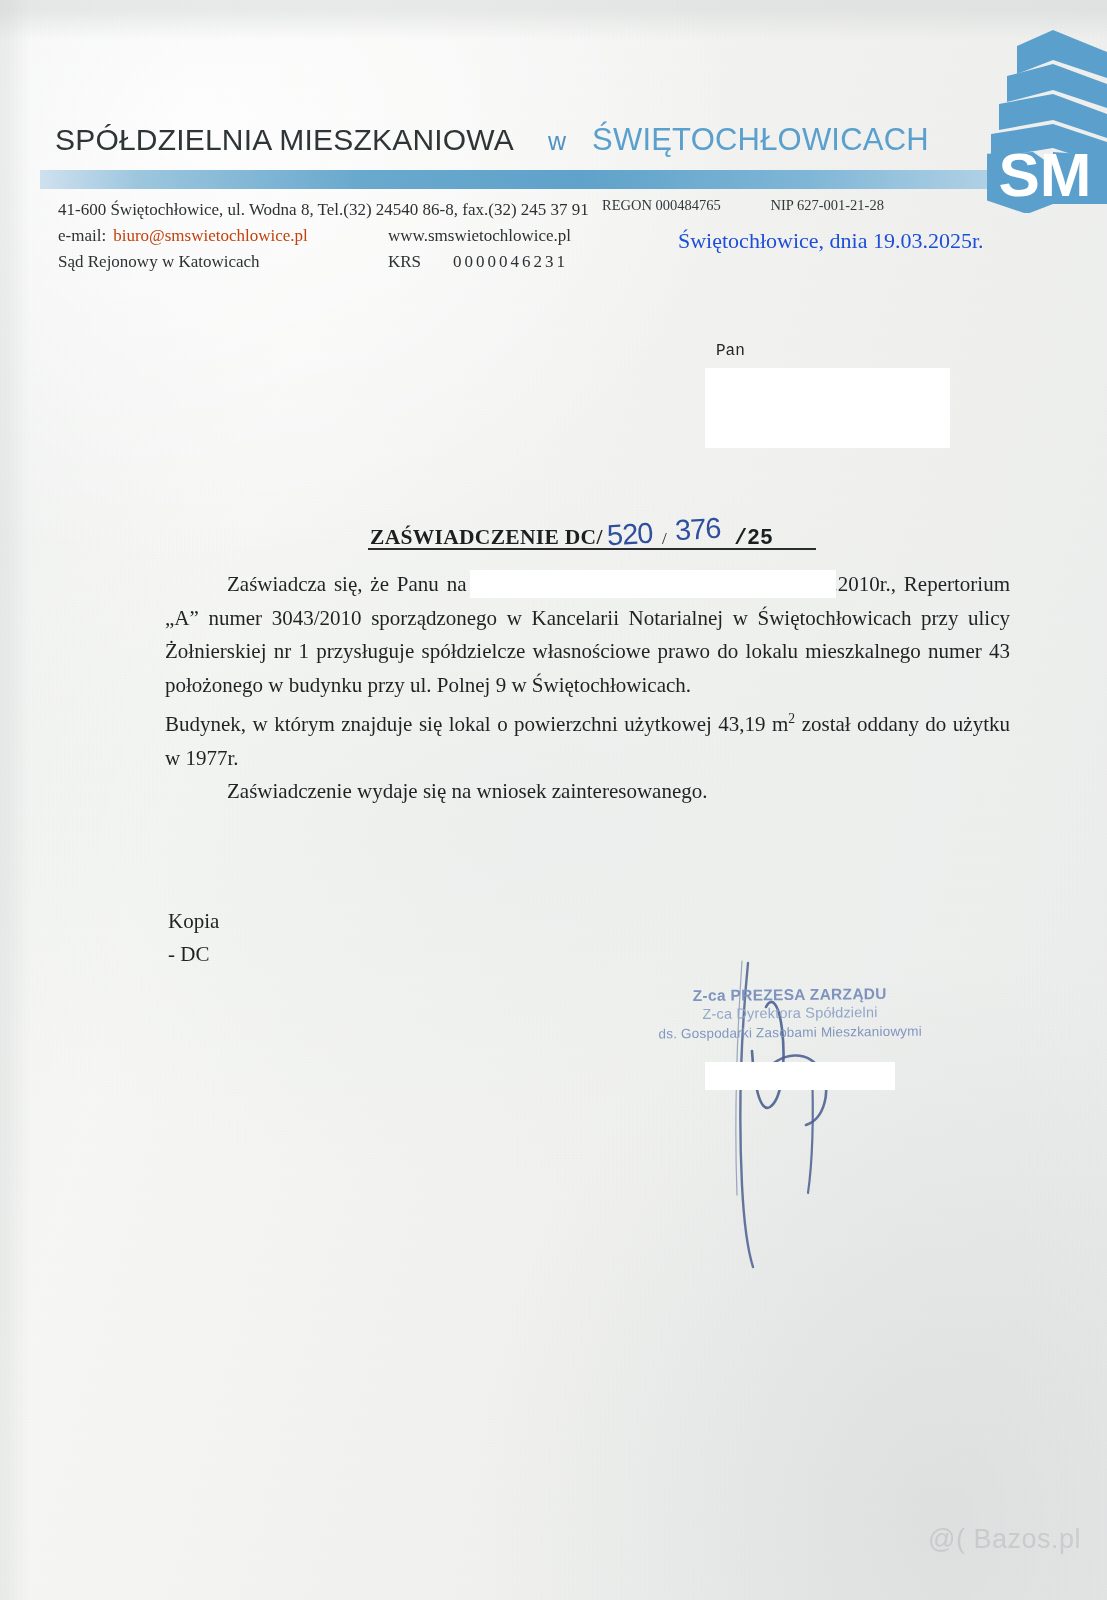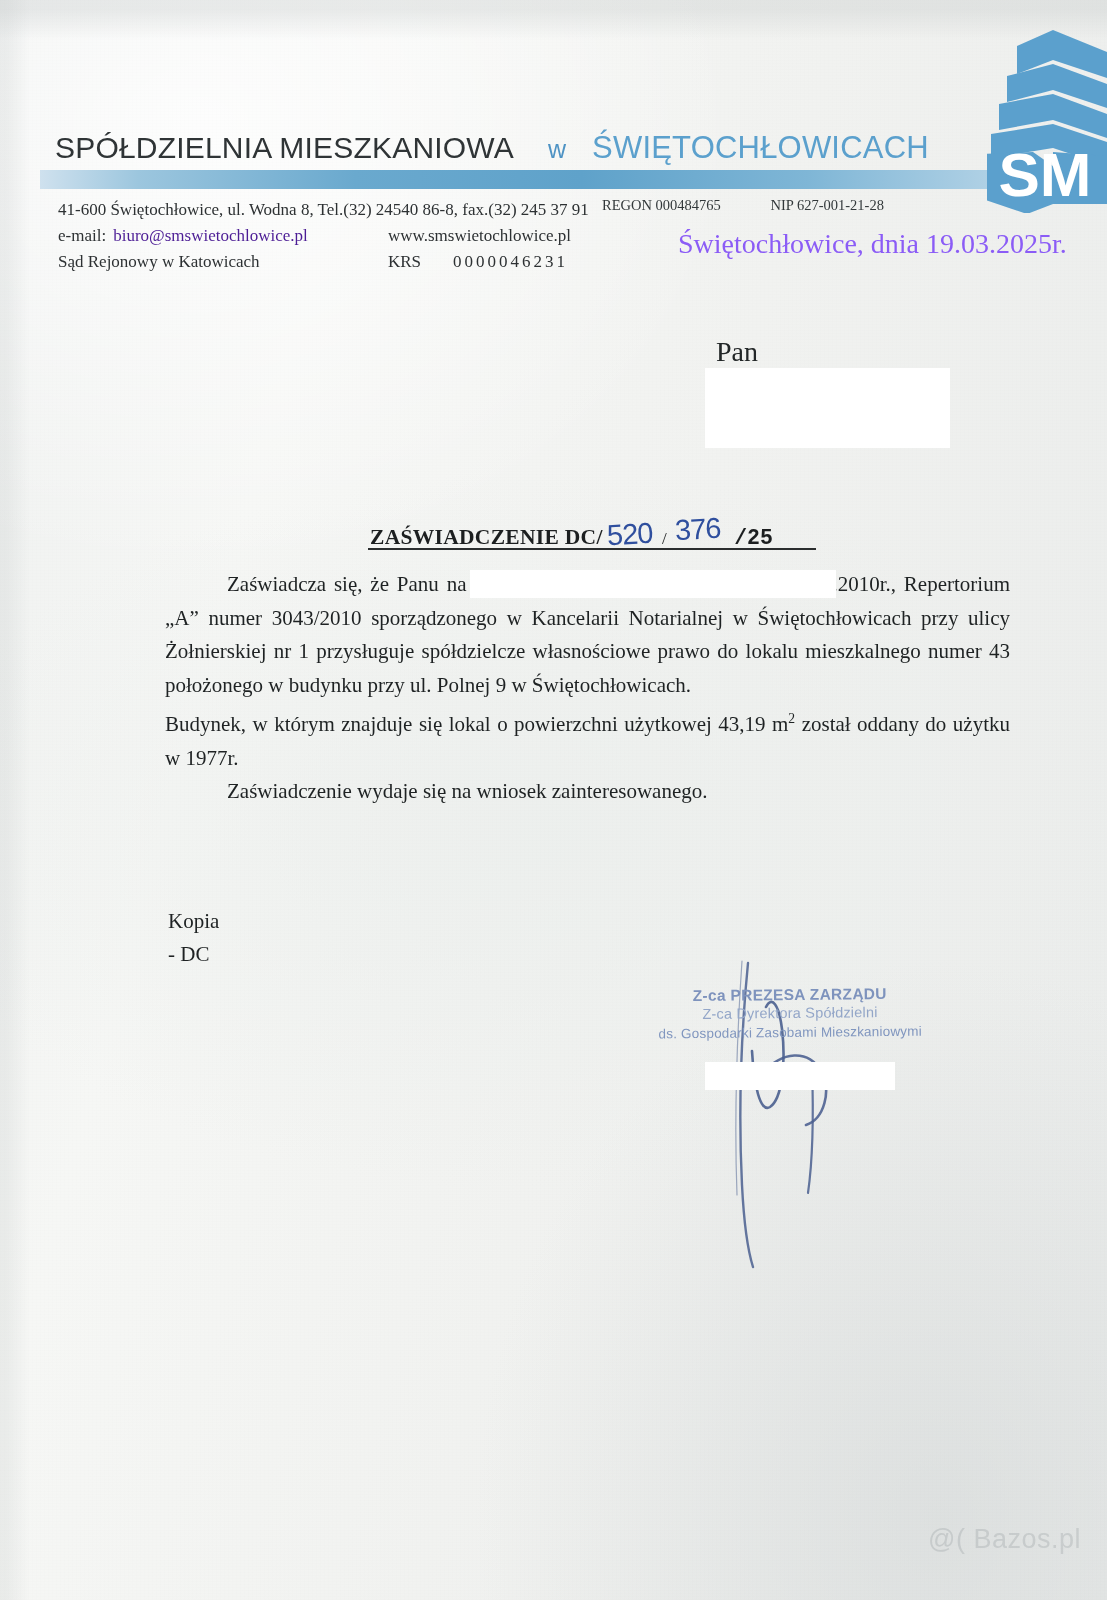"ŚWIĘTOCHŁOWICACH" .lh-city { margin-top: 8px -> none }
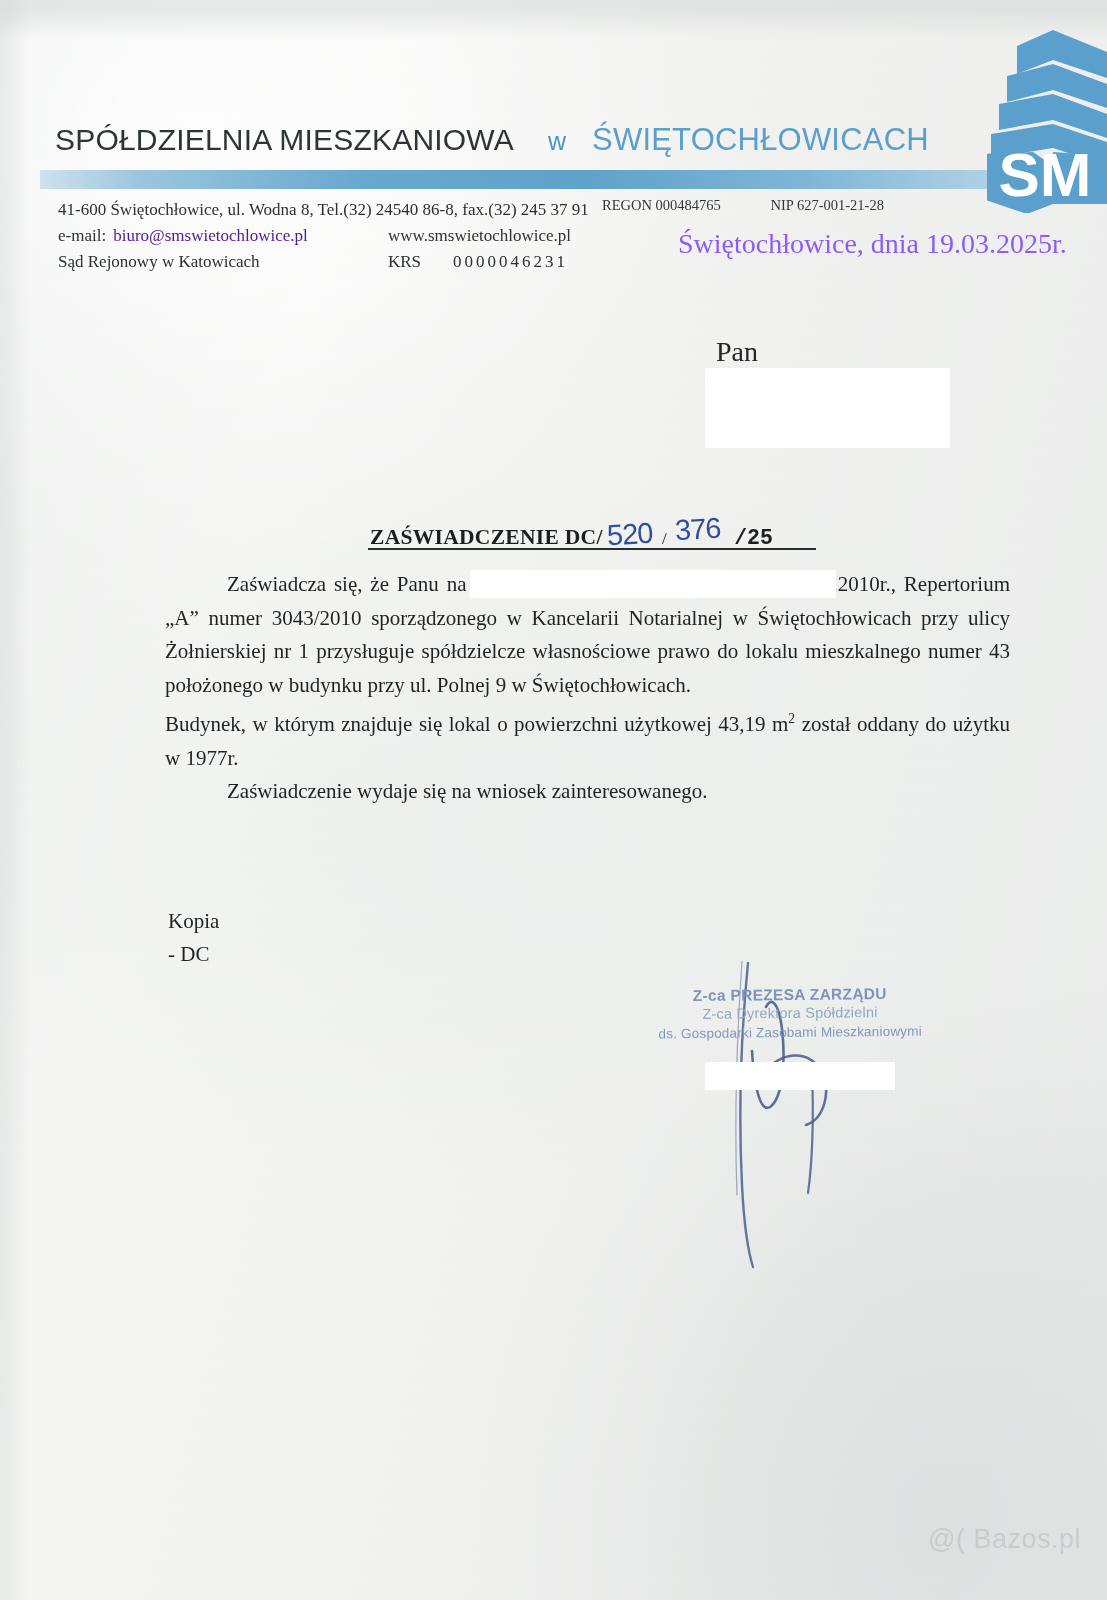"biuro@smswietochlowice.pl" .c-email-link { color: #4c1d95 -> #c2410c }
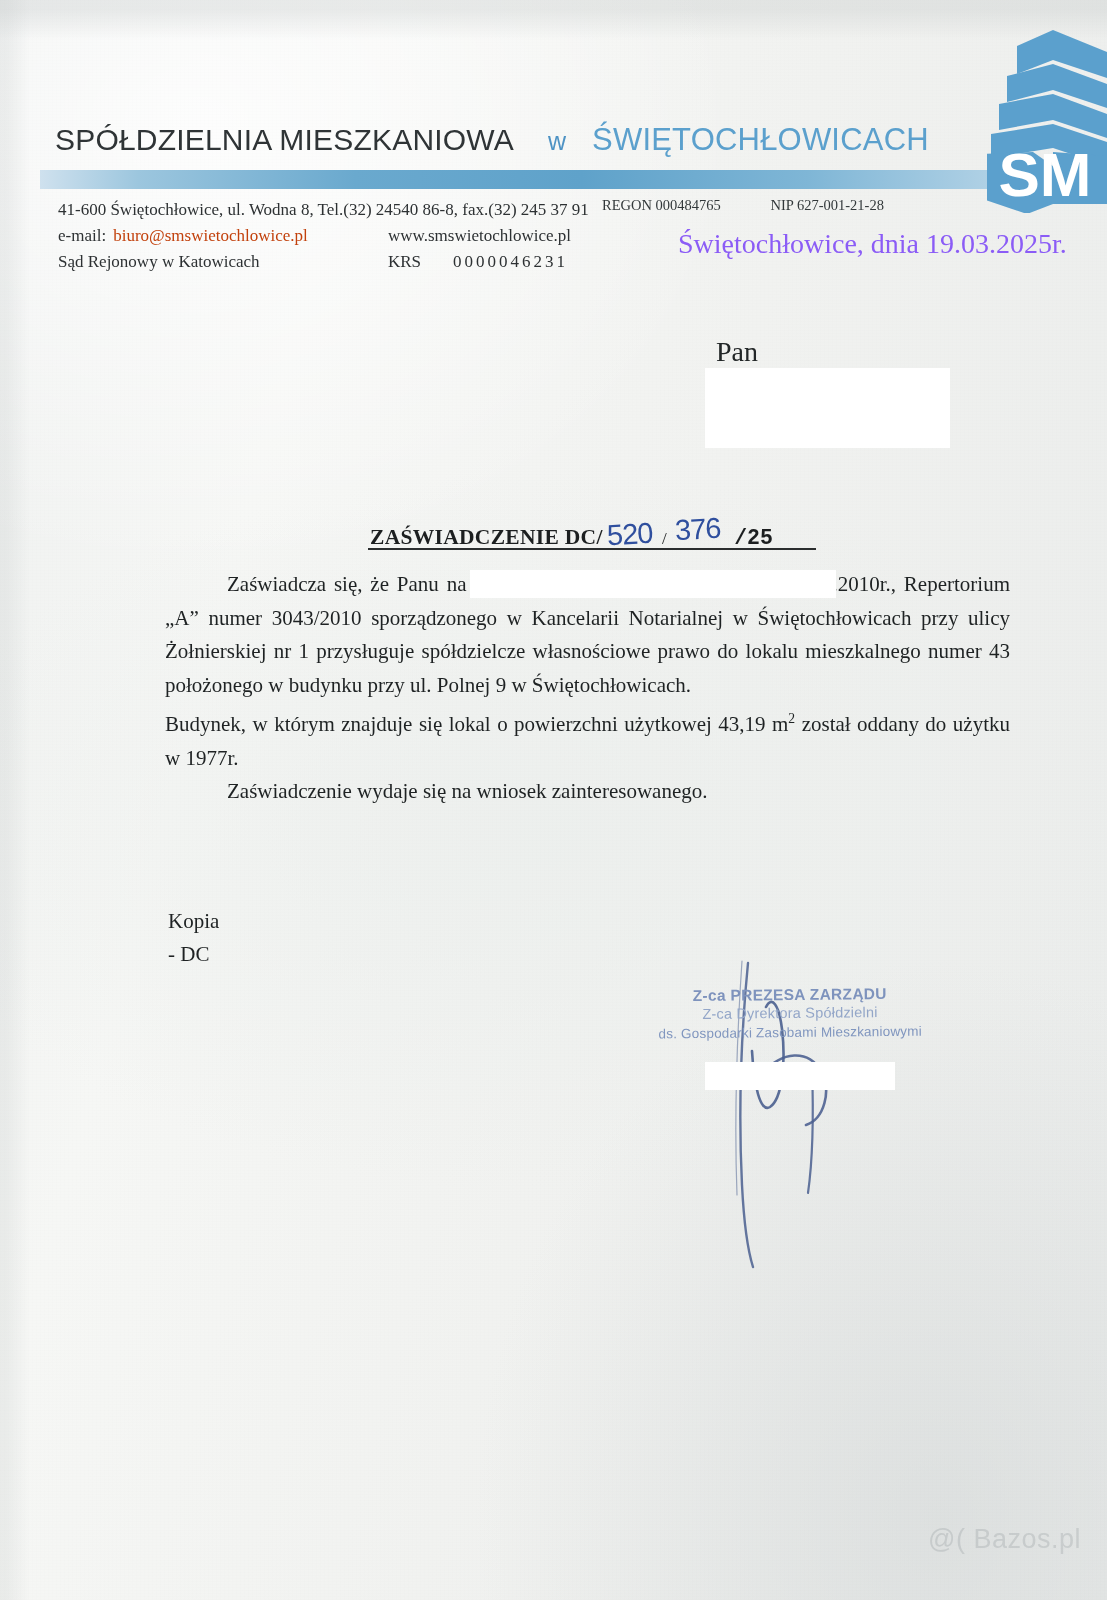"Świętochłowice, dnia 19.03.2025r." .dateline { color: #8b5cf6 -> #1d4ed8; font-size: 28px -> 22px }
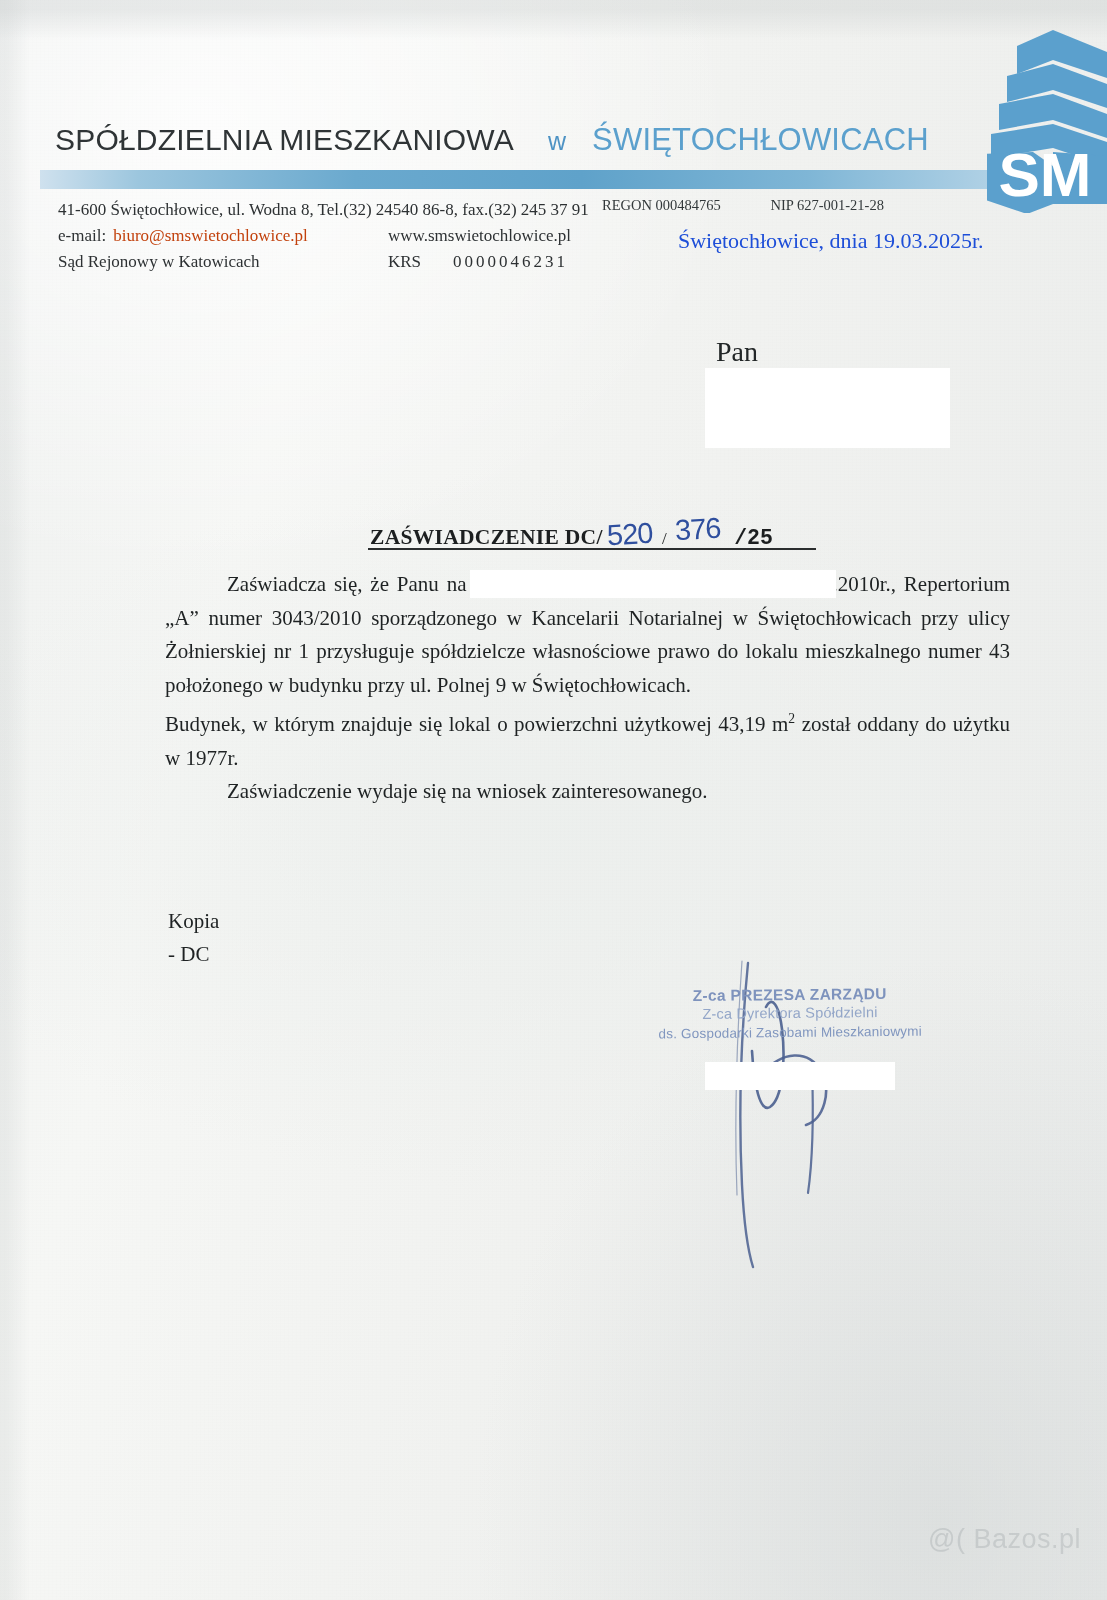"Pan" .recipient { font-family: none -> Liberation Mono, monospace; font-size: 28px -> 16px }
